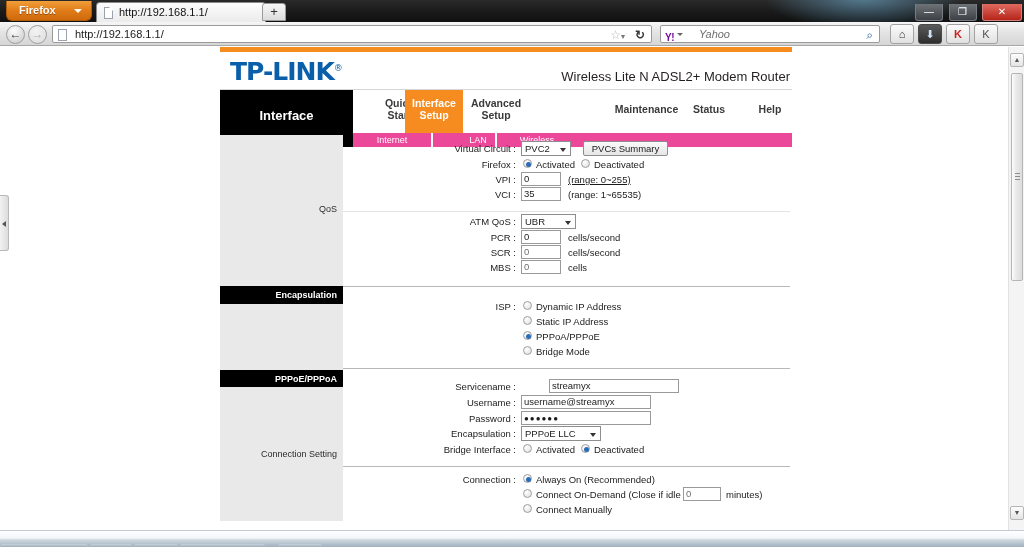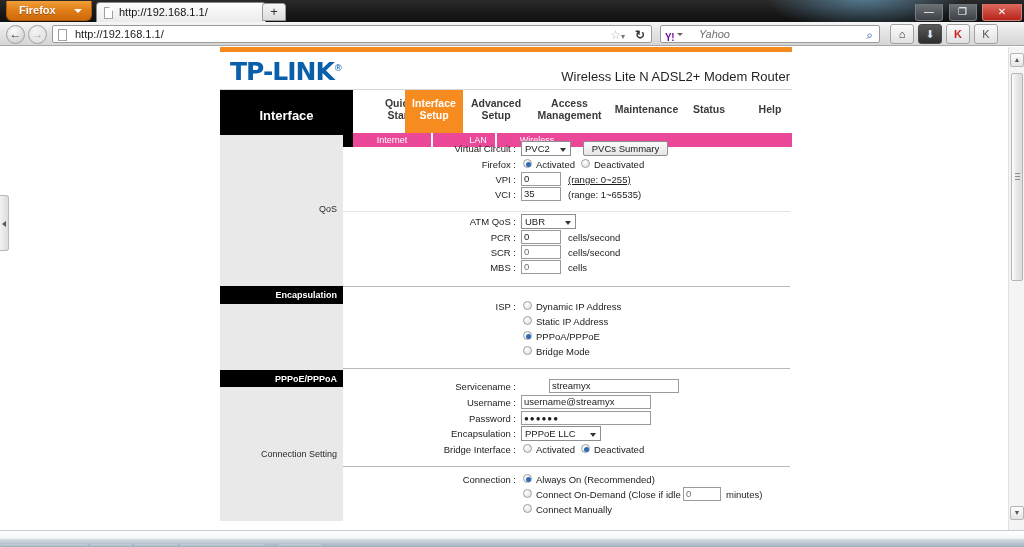"Access" div.navtab { html: <div> <div>Access</div> <div>Management</div> </div> -> none }
